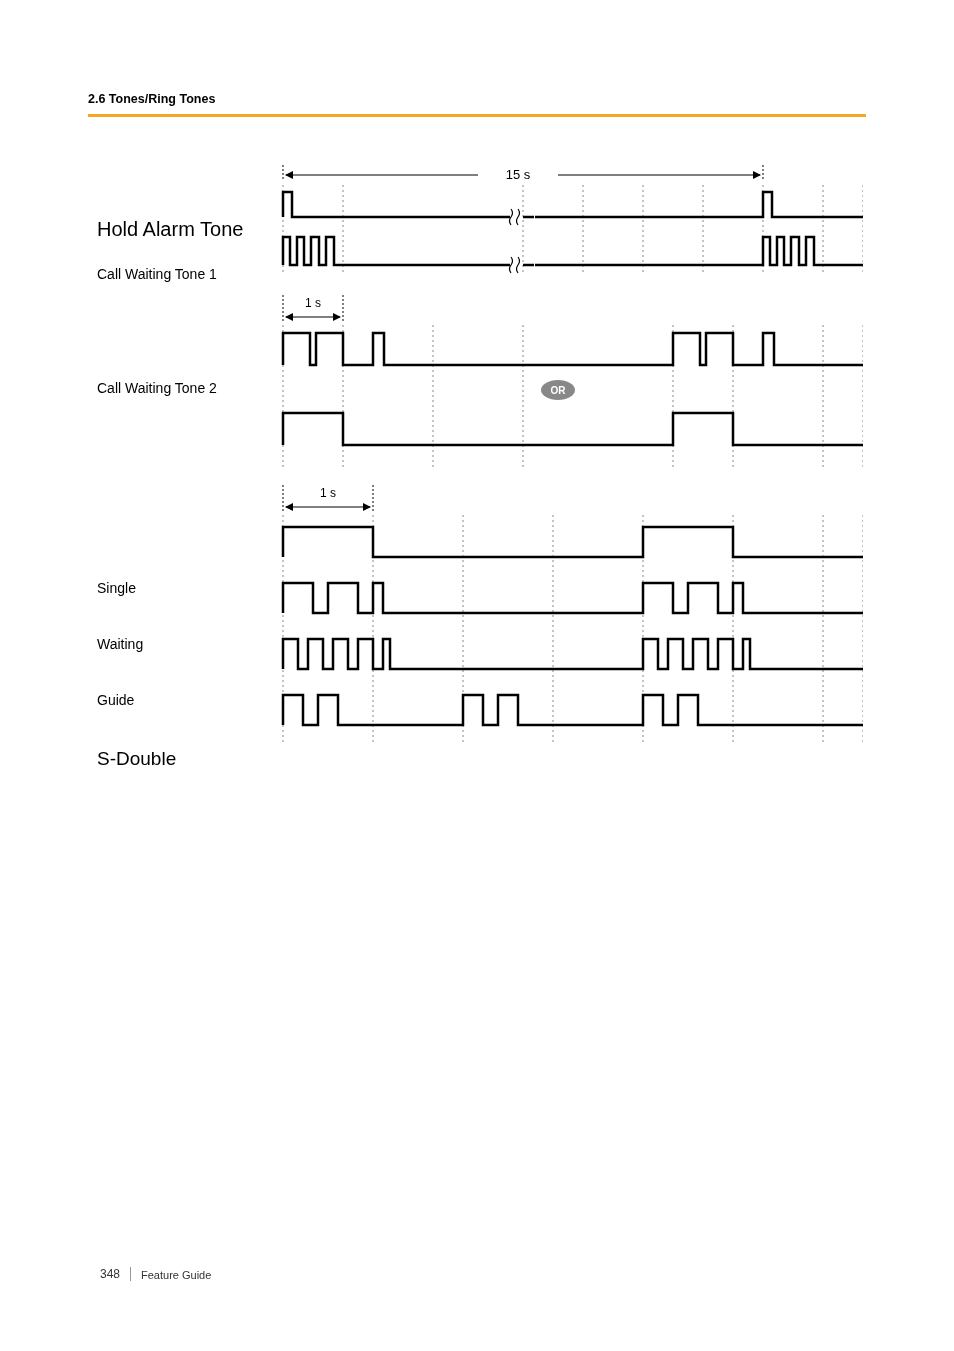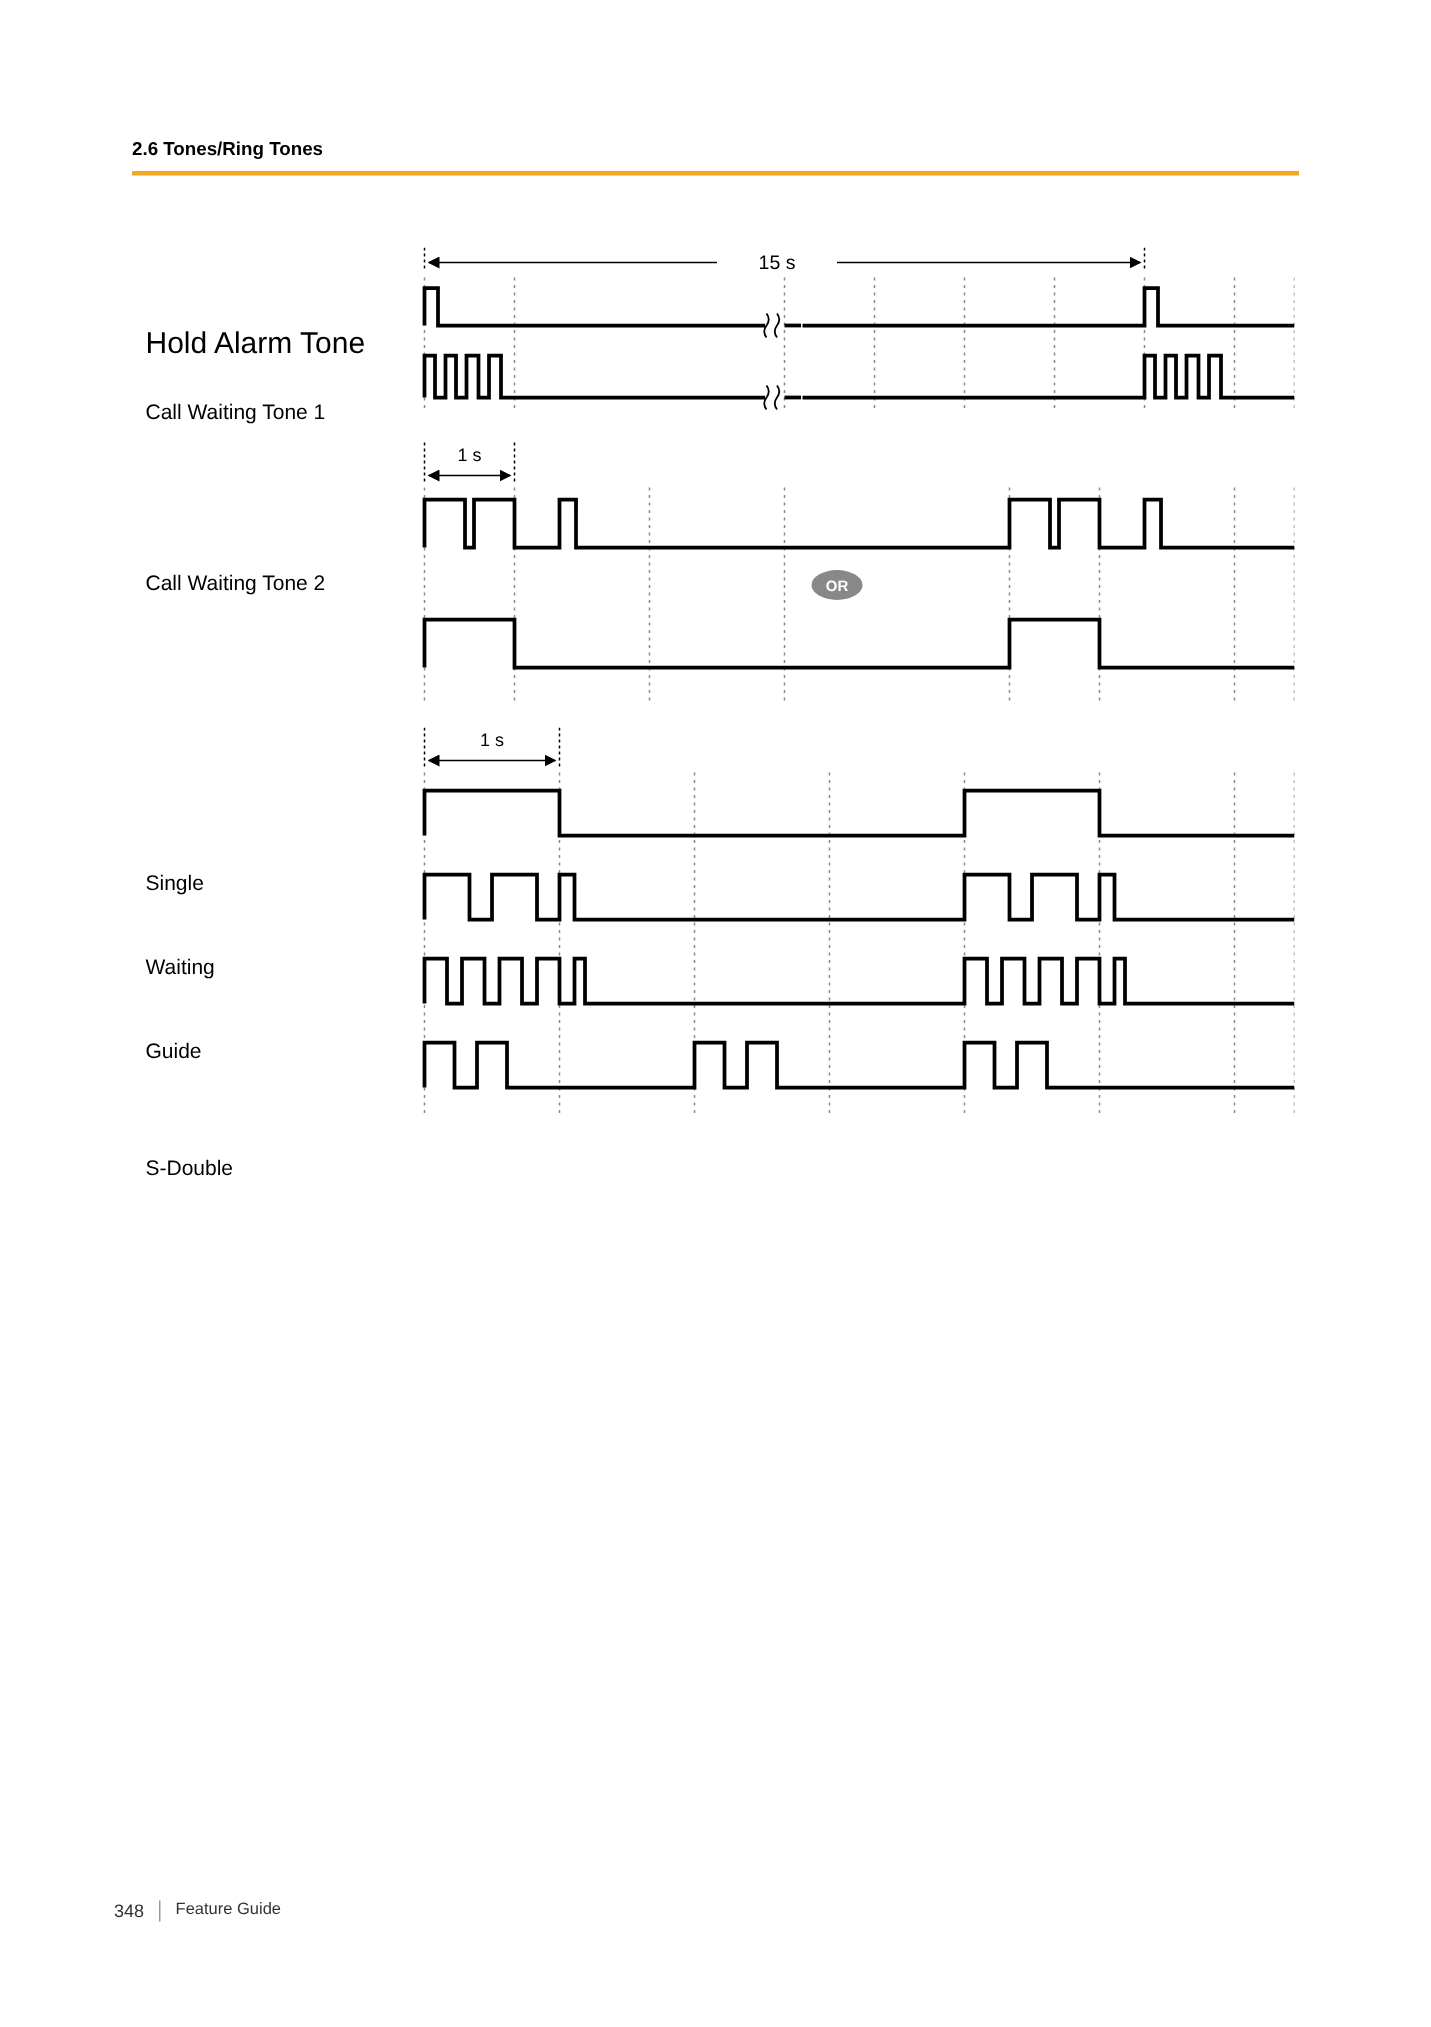"S-Double" div { font-size: 14px -> 19px; margin-top: 22px -> none }
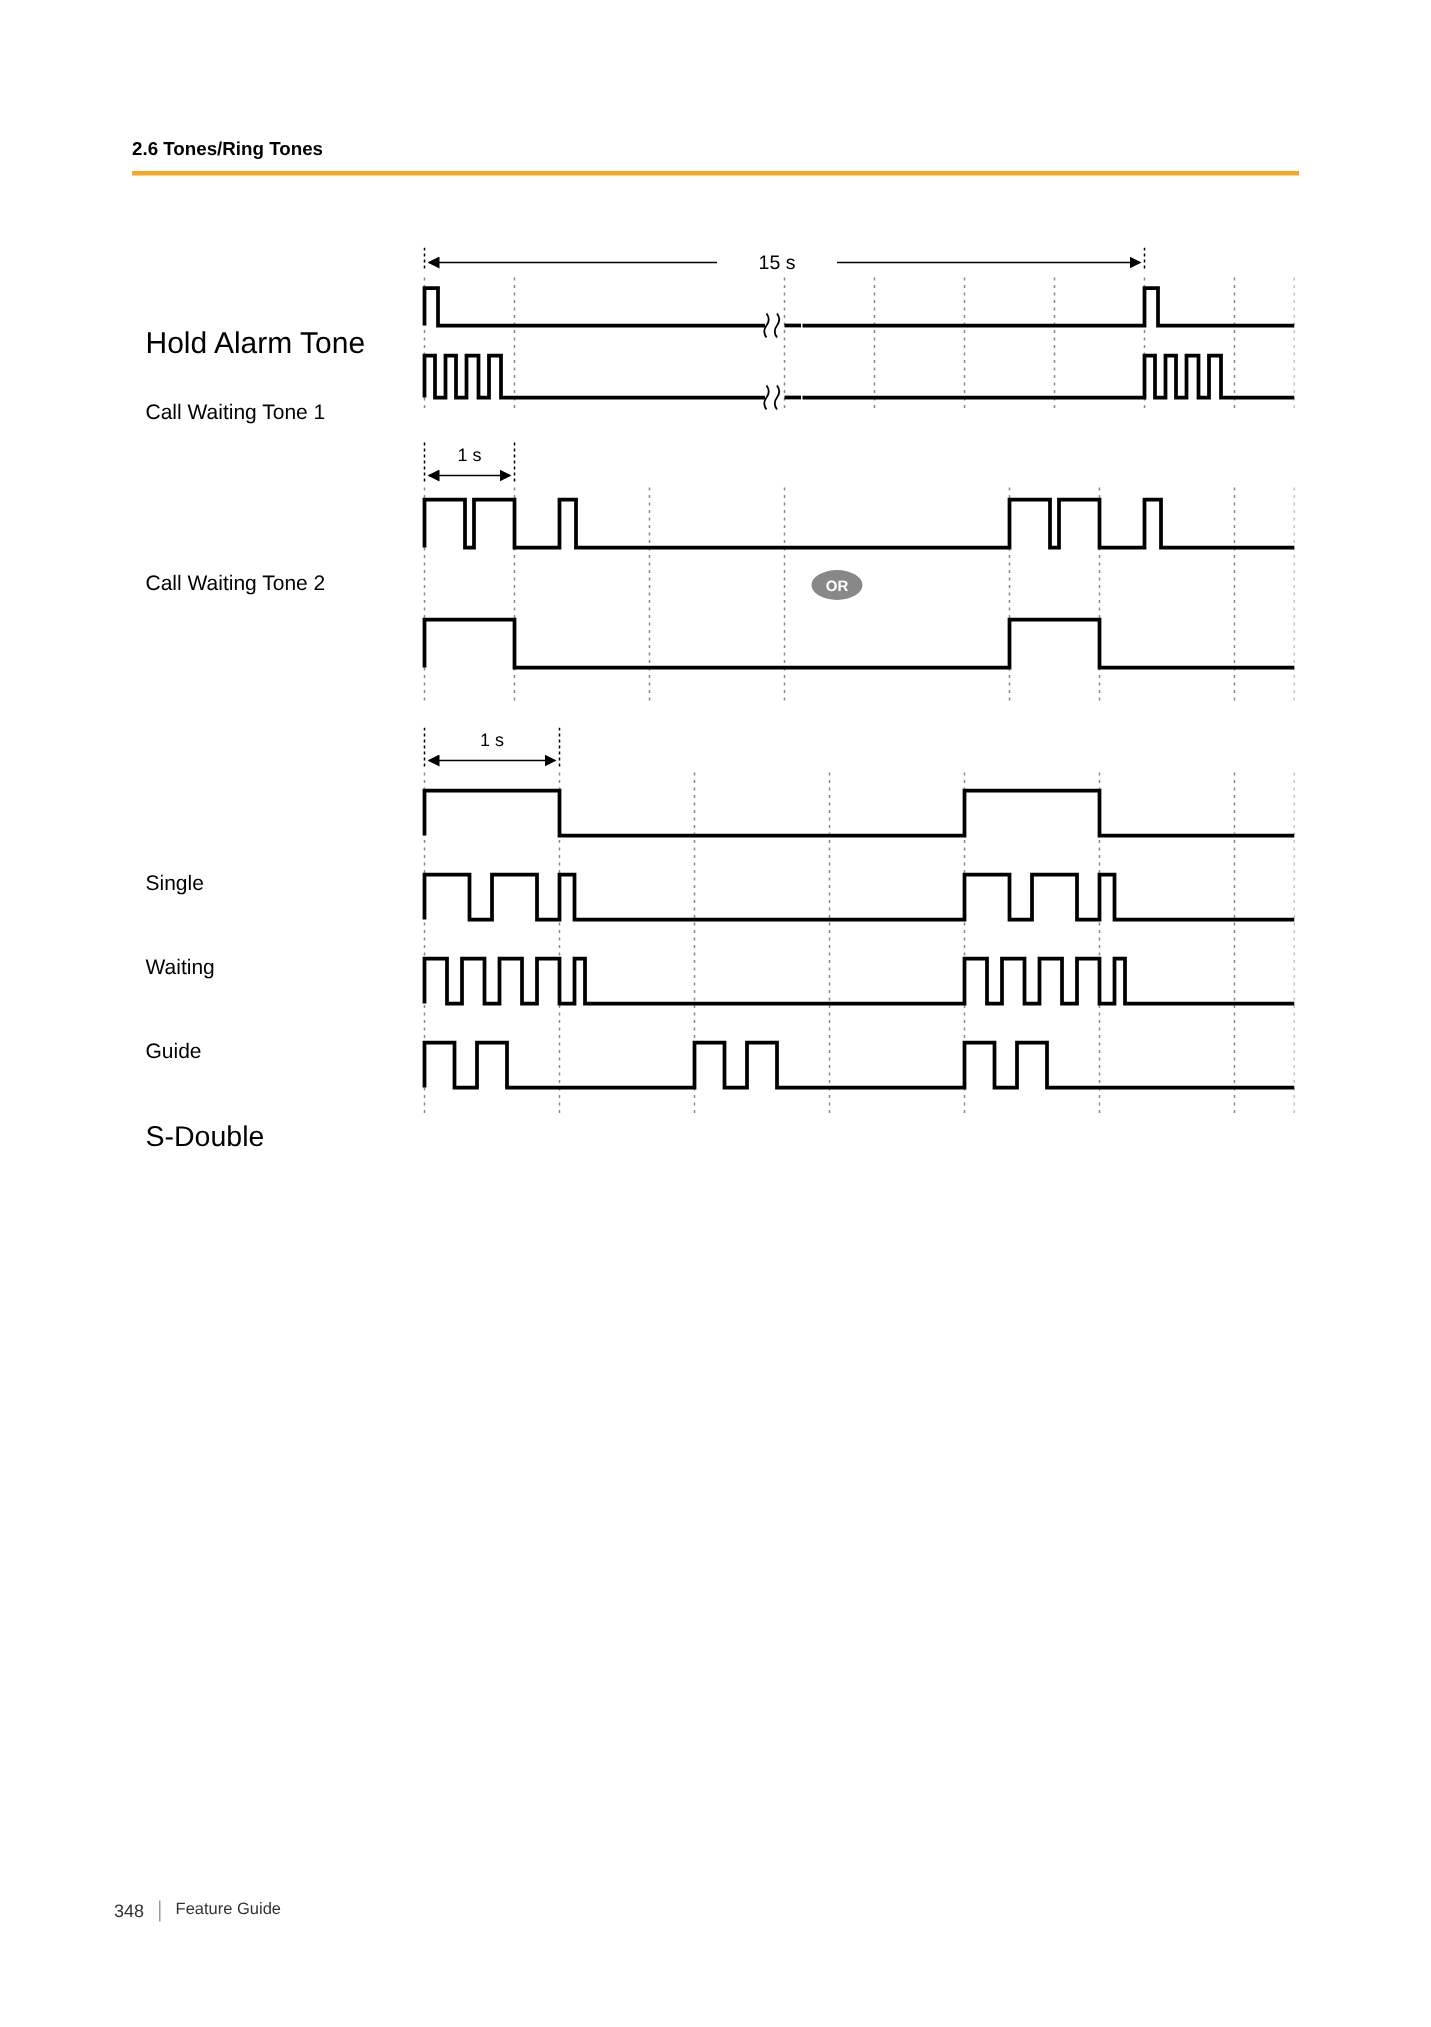"348" .footer { align-items: flex-start -> flex-end; left: 76px -> 100px }
